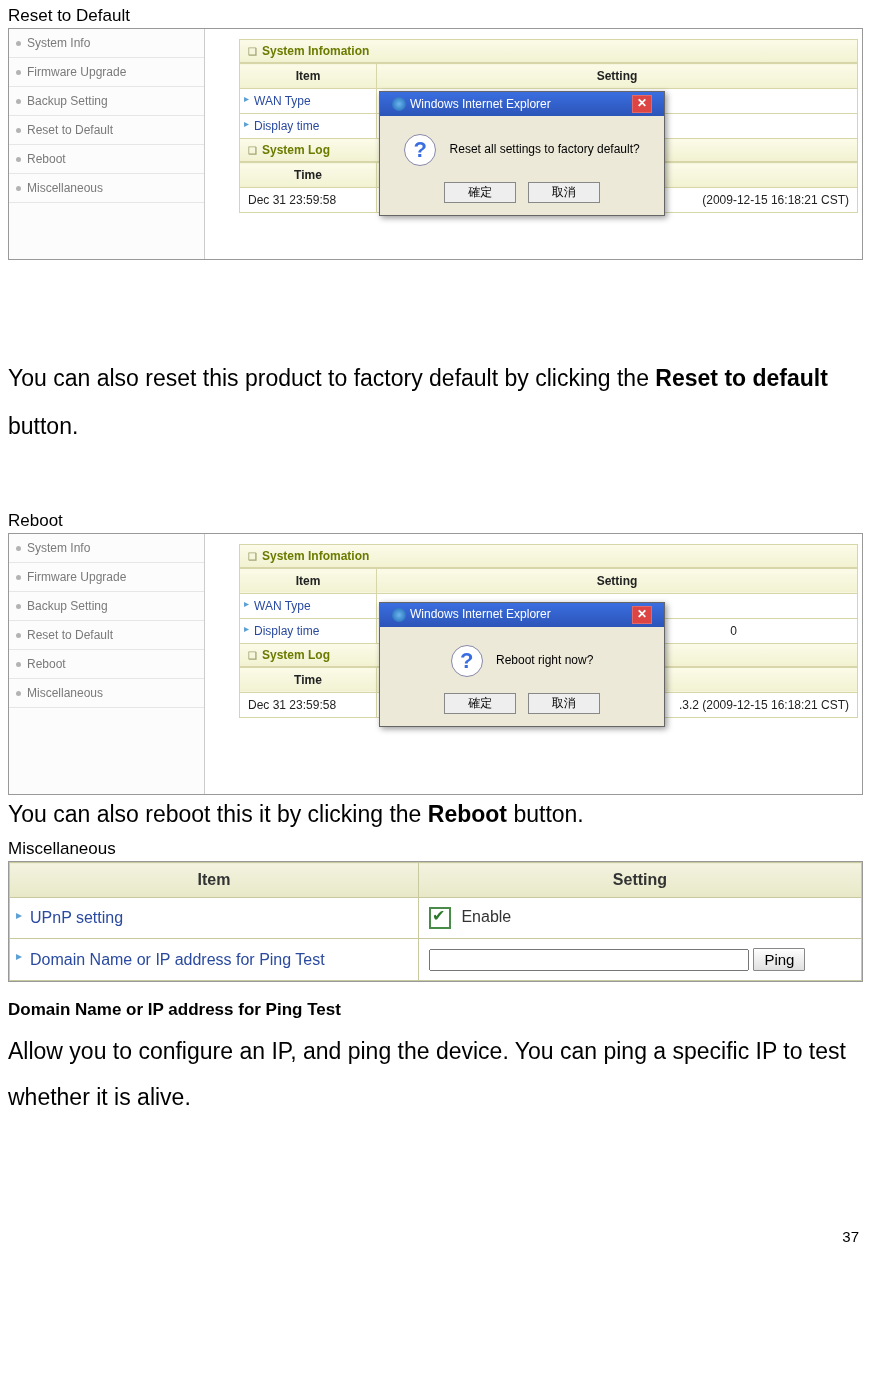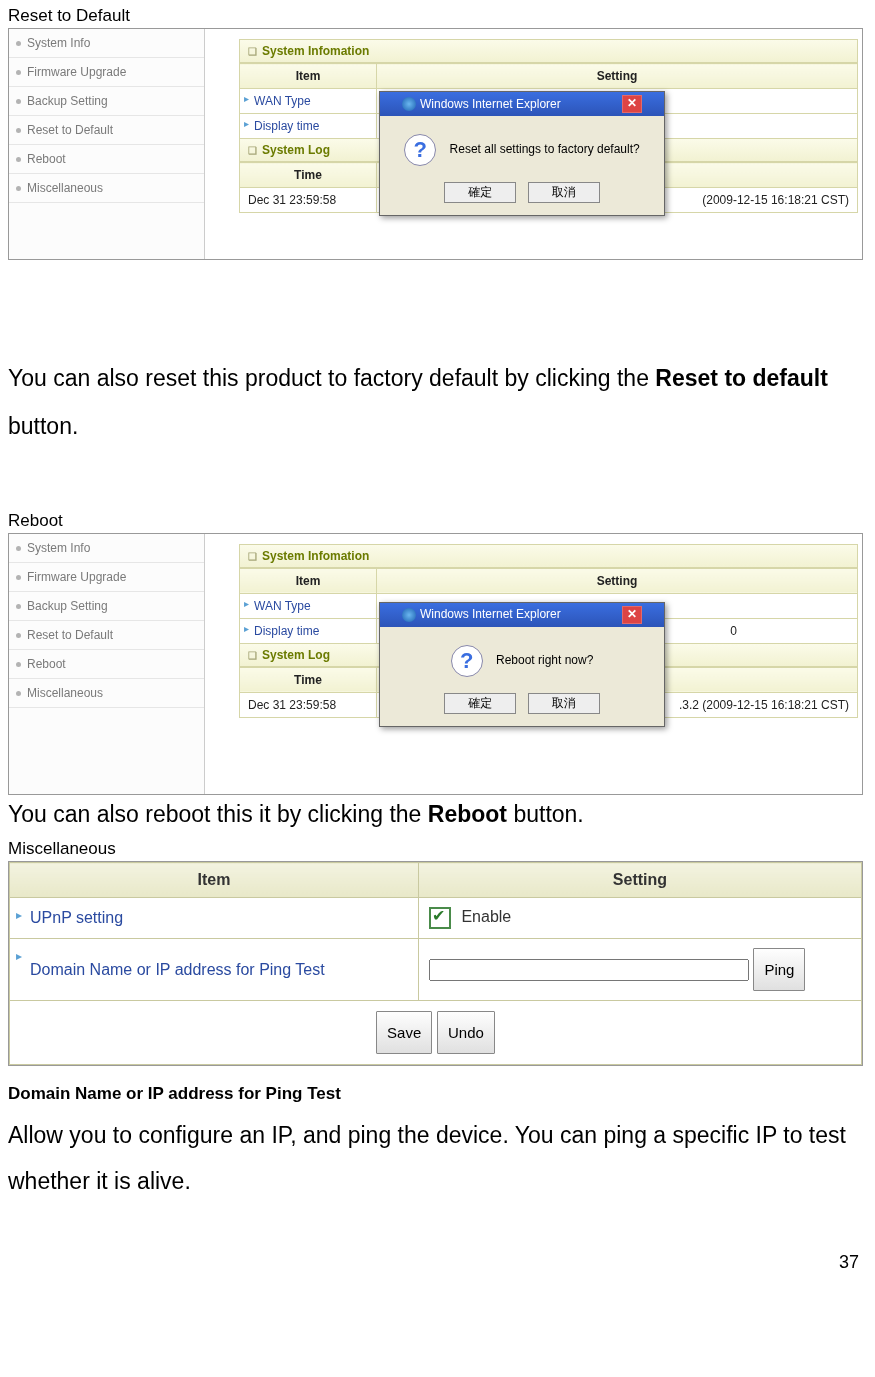"Windows Internet Explorer" .dlg-title { padding: 3px 22px -> 3px 12px }
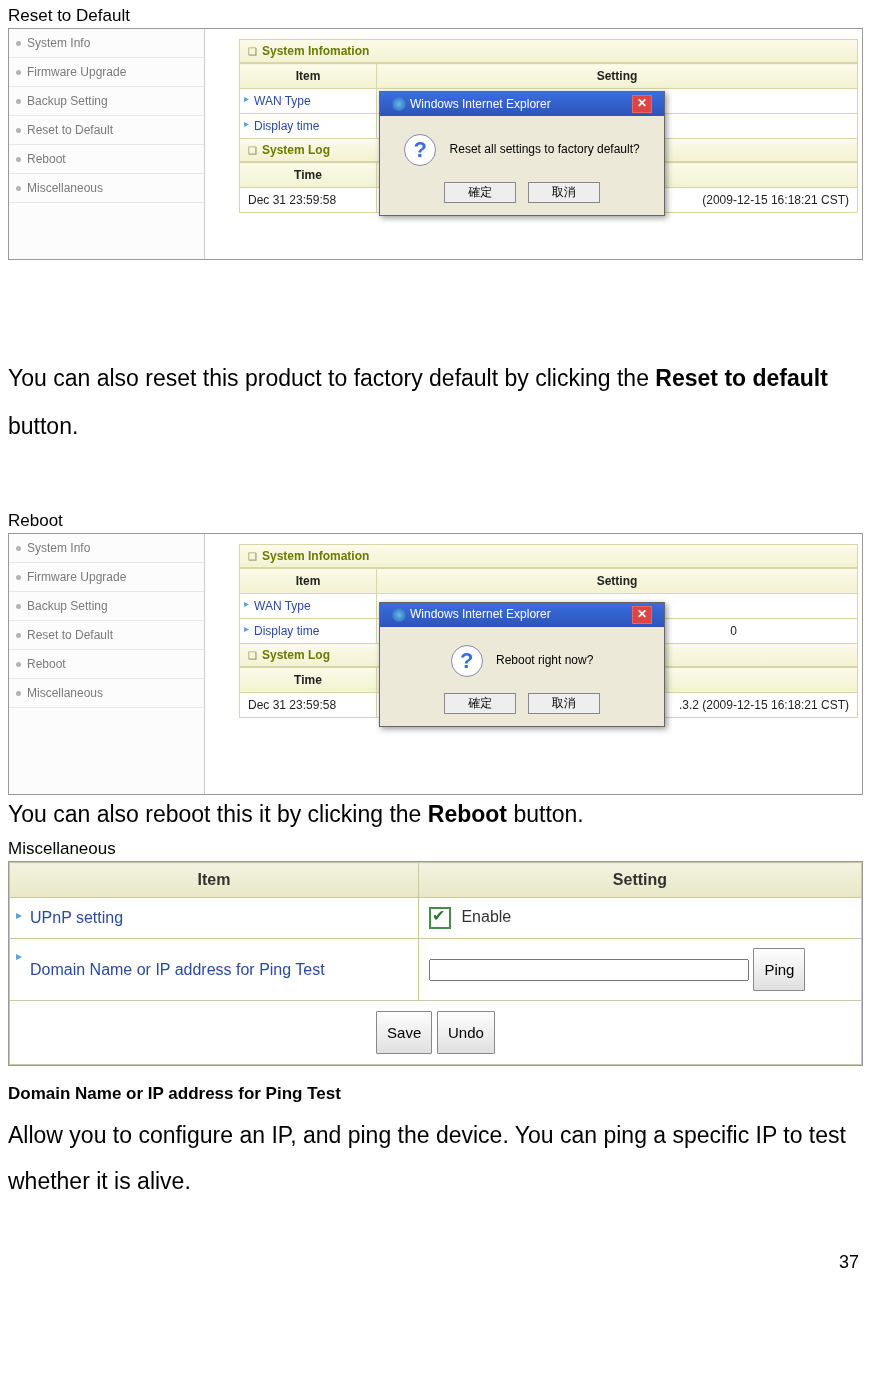"Ping" .btn-std { padding: 12px 10px -> 2px 10px }
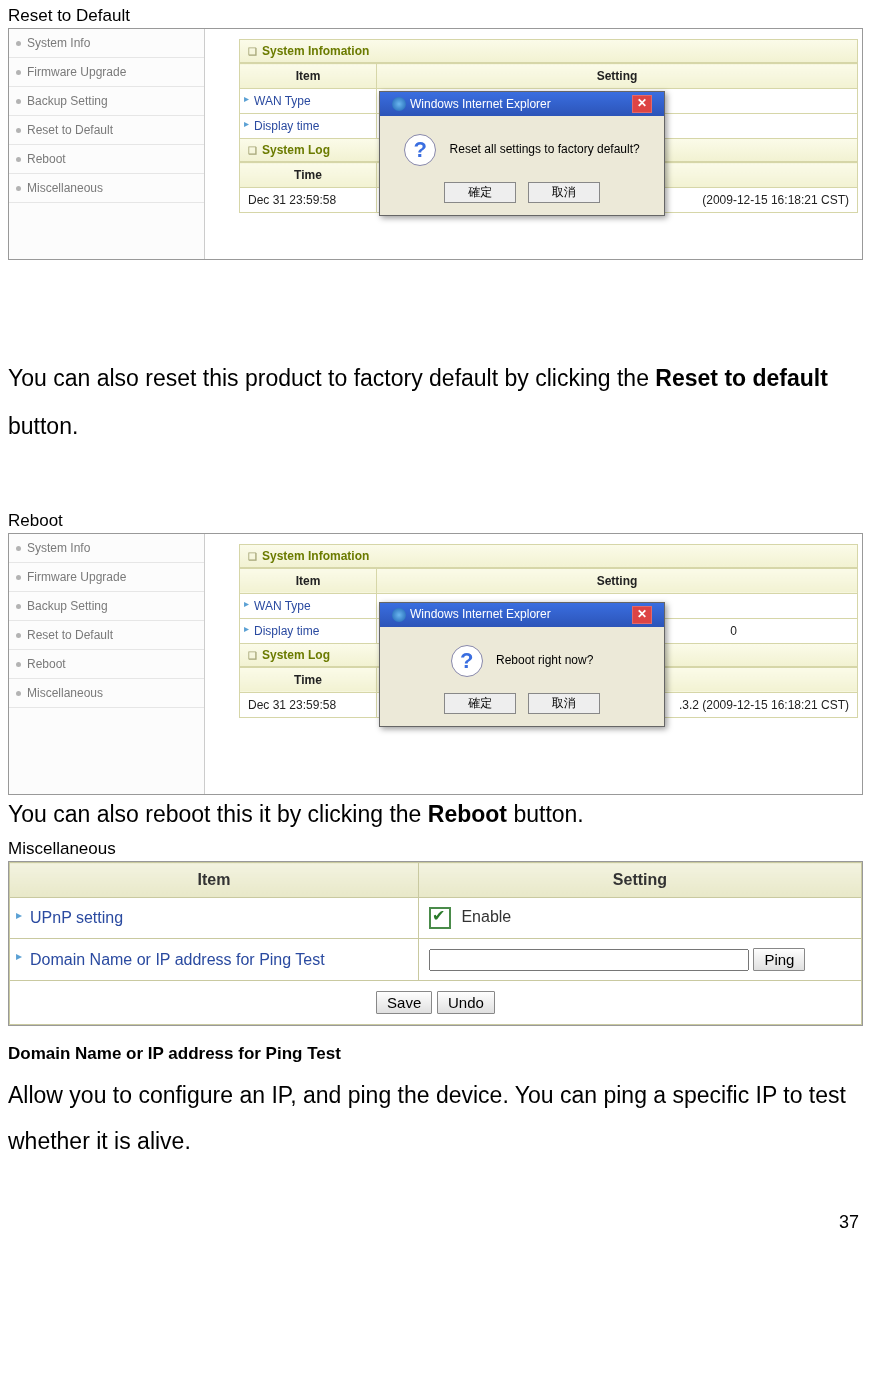"Save Undo" div.btn-row { html: <div> <button>Save</button> <button>Undo</button> </div> -> none }
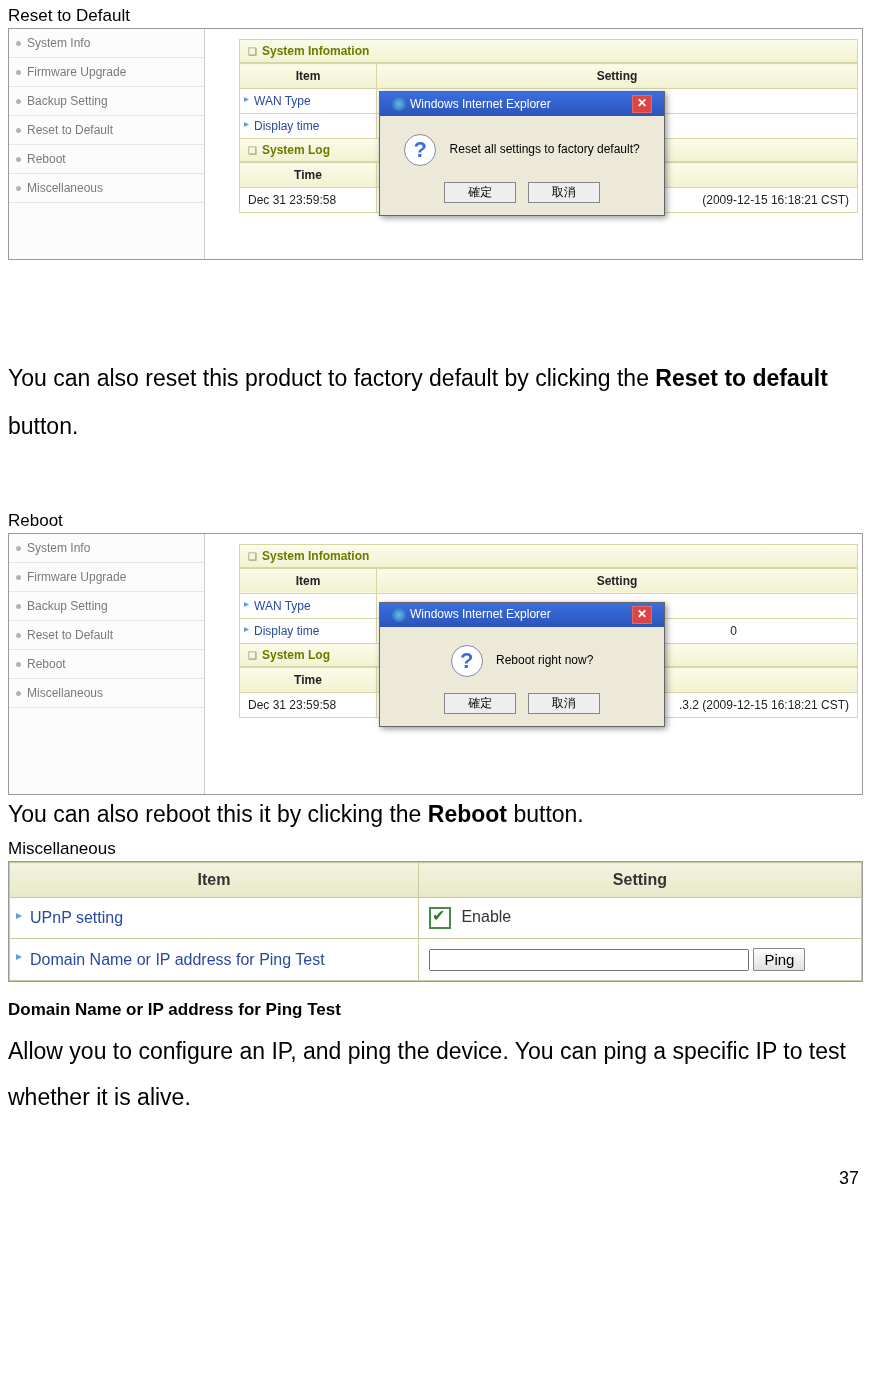"37" .pagenum { font-size: 18px -> 15px; margin-top: 48px -> 108px }
